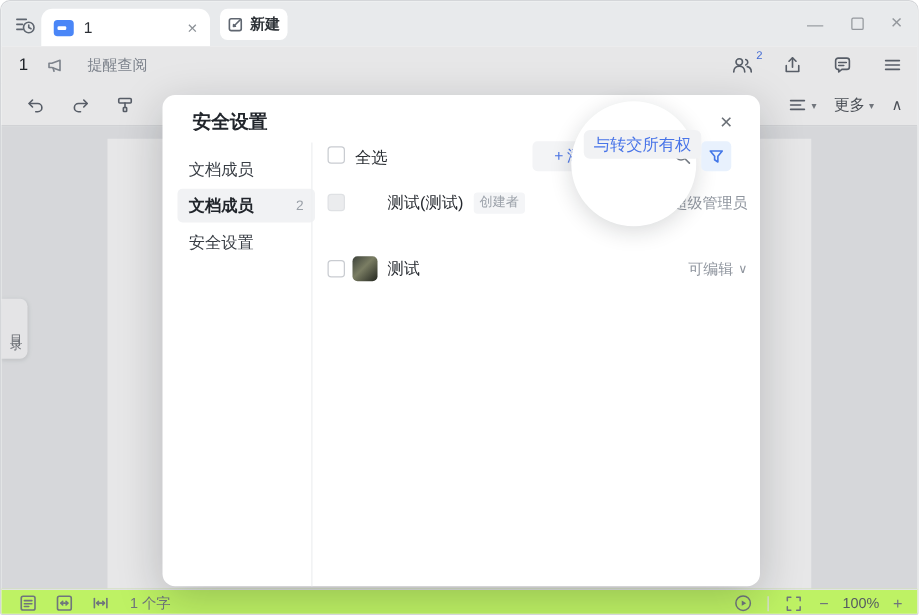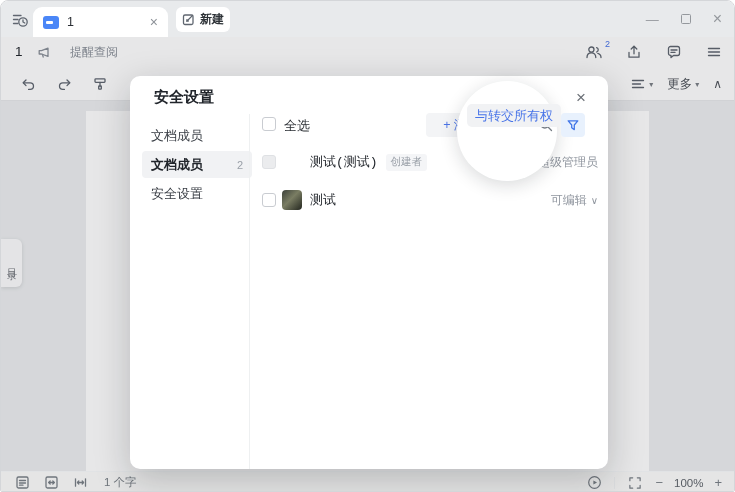"测试(测试)" .member-row .name { font-family: Liberation Mono, monospace -> none }
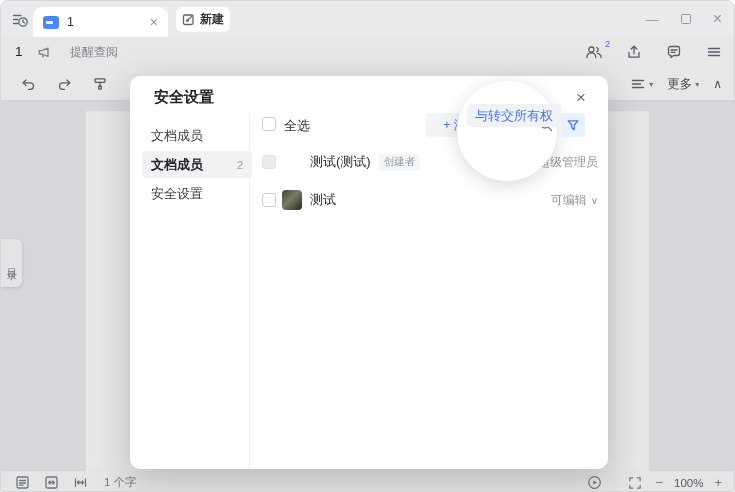"测试" div.member-row { top: 111px -> 126px }
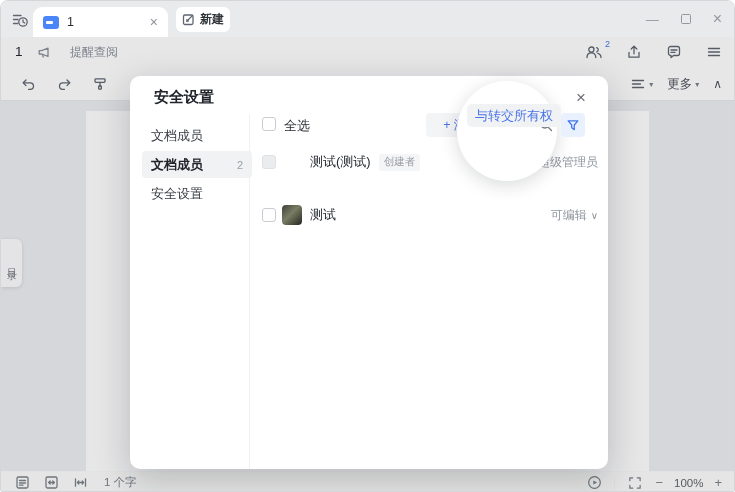"1 个字" .statusbar { background: #e5e5e5 -> #bef264 }
